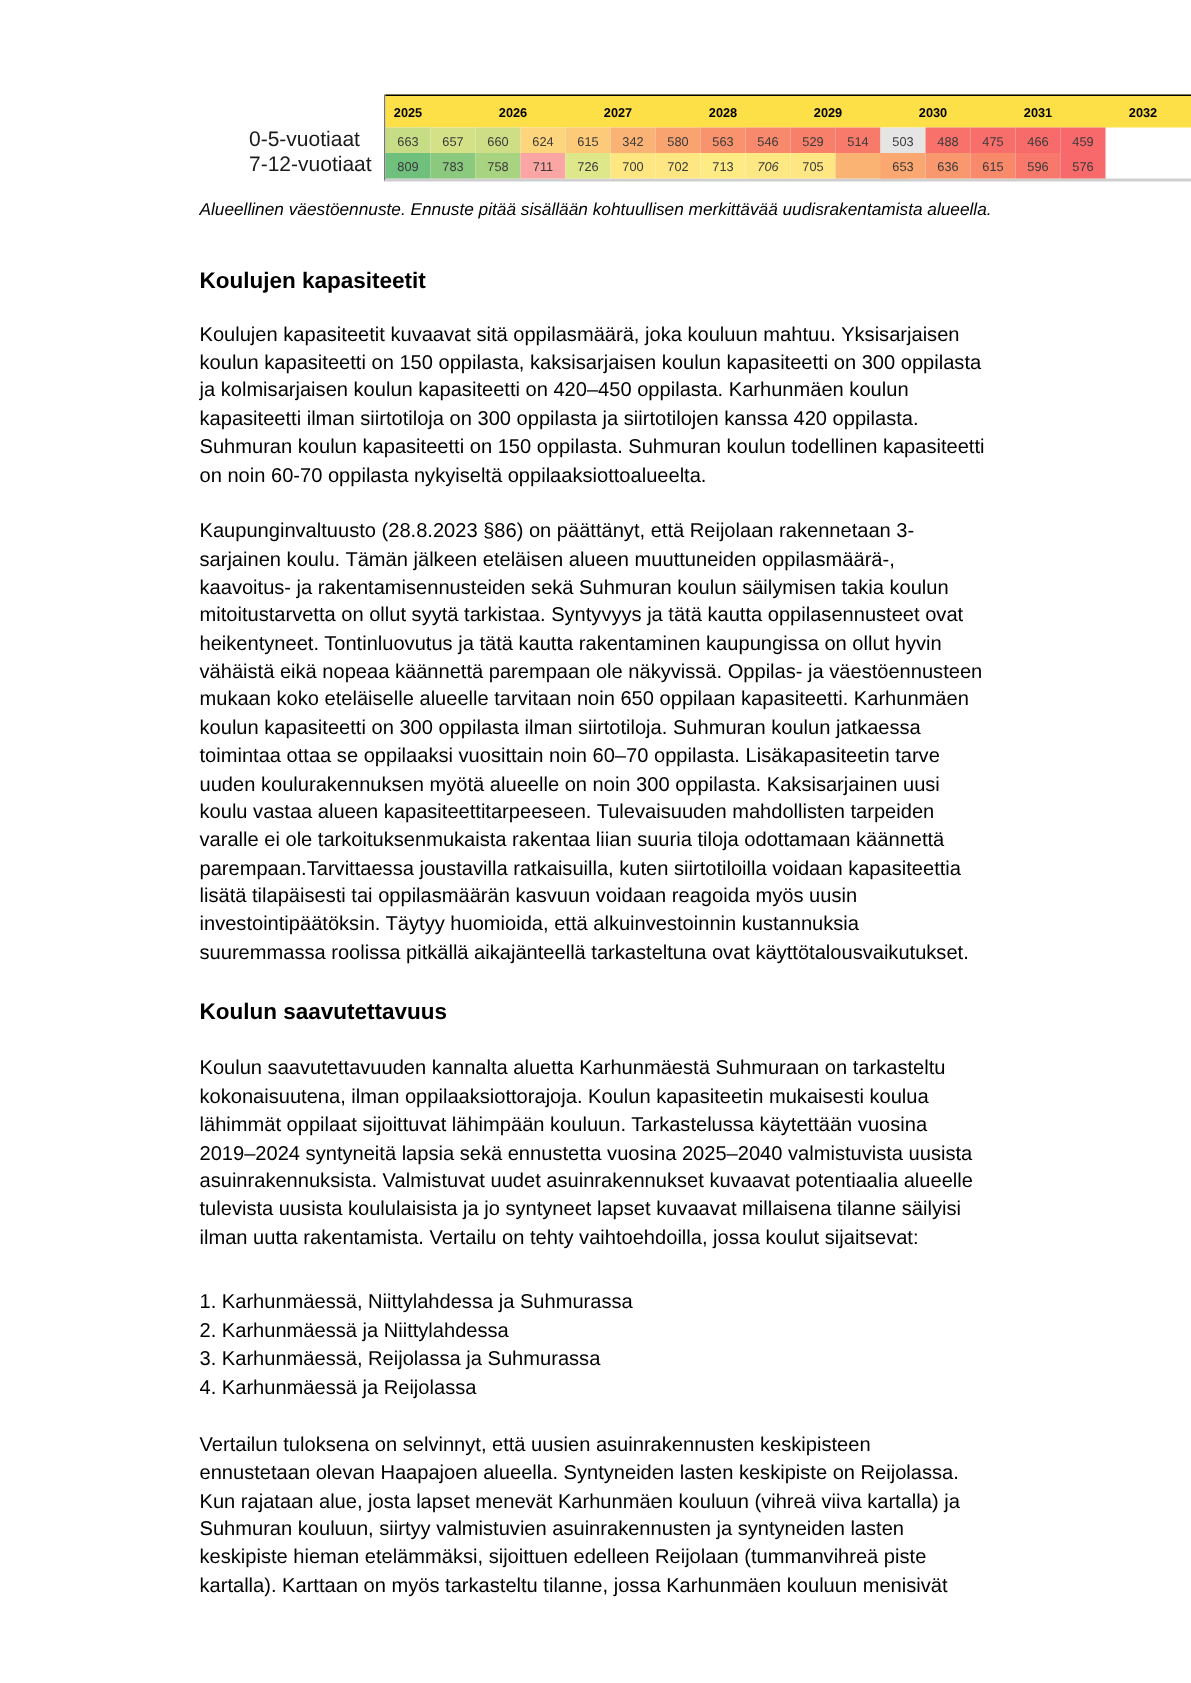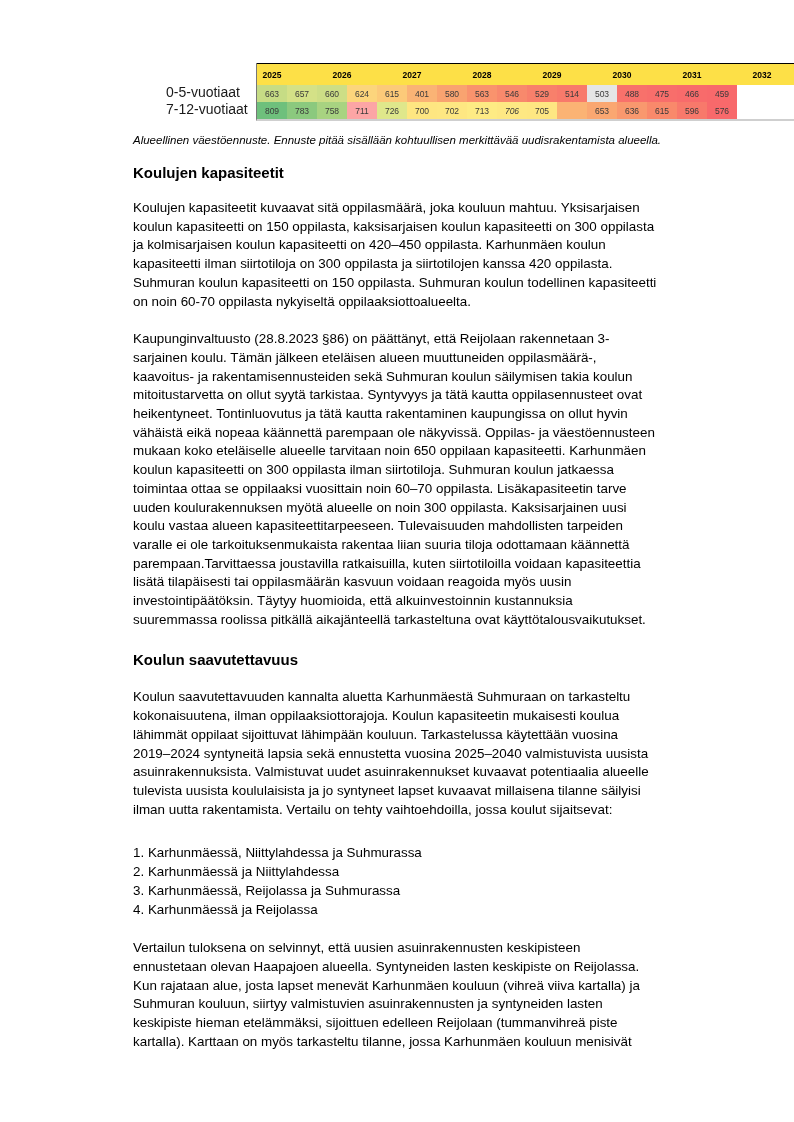"401" div.vc { text: 401 -> 342 }
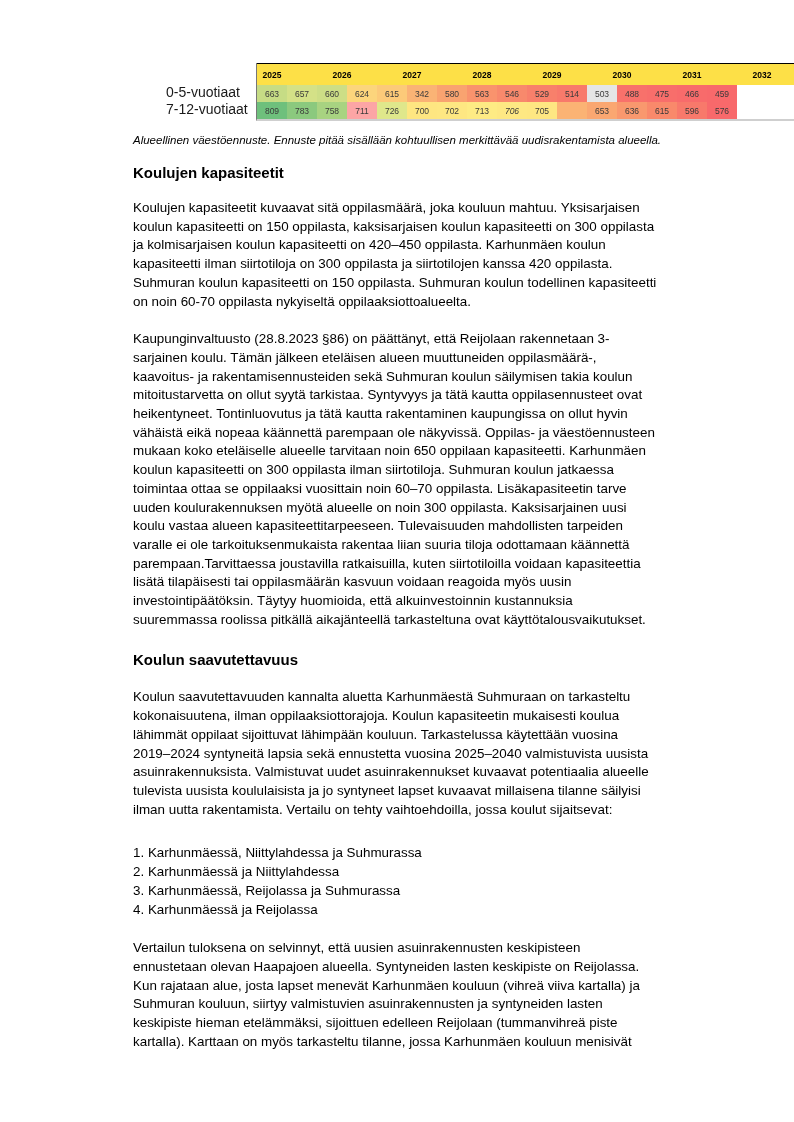"Koulujen kapasiteetit" .hgap1 { margin-top: 17px -> 32px }
